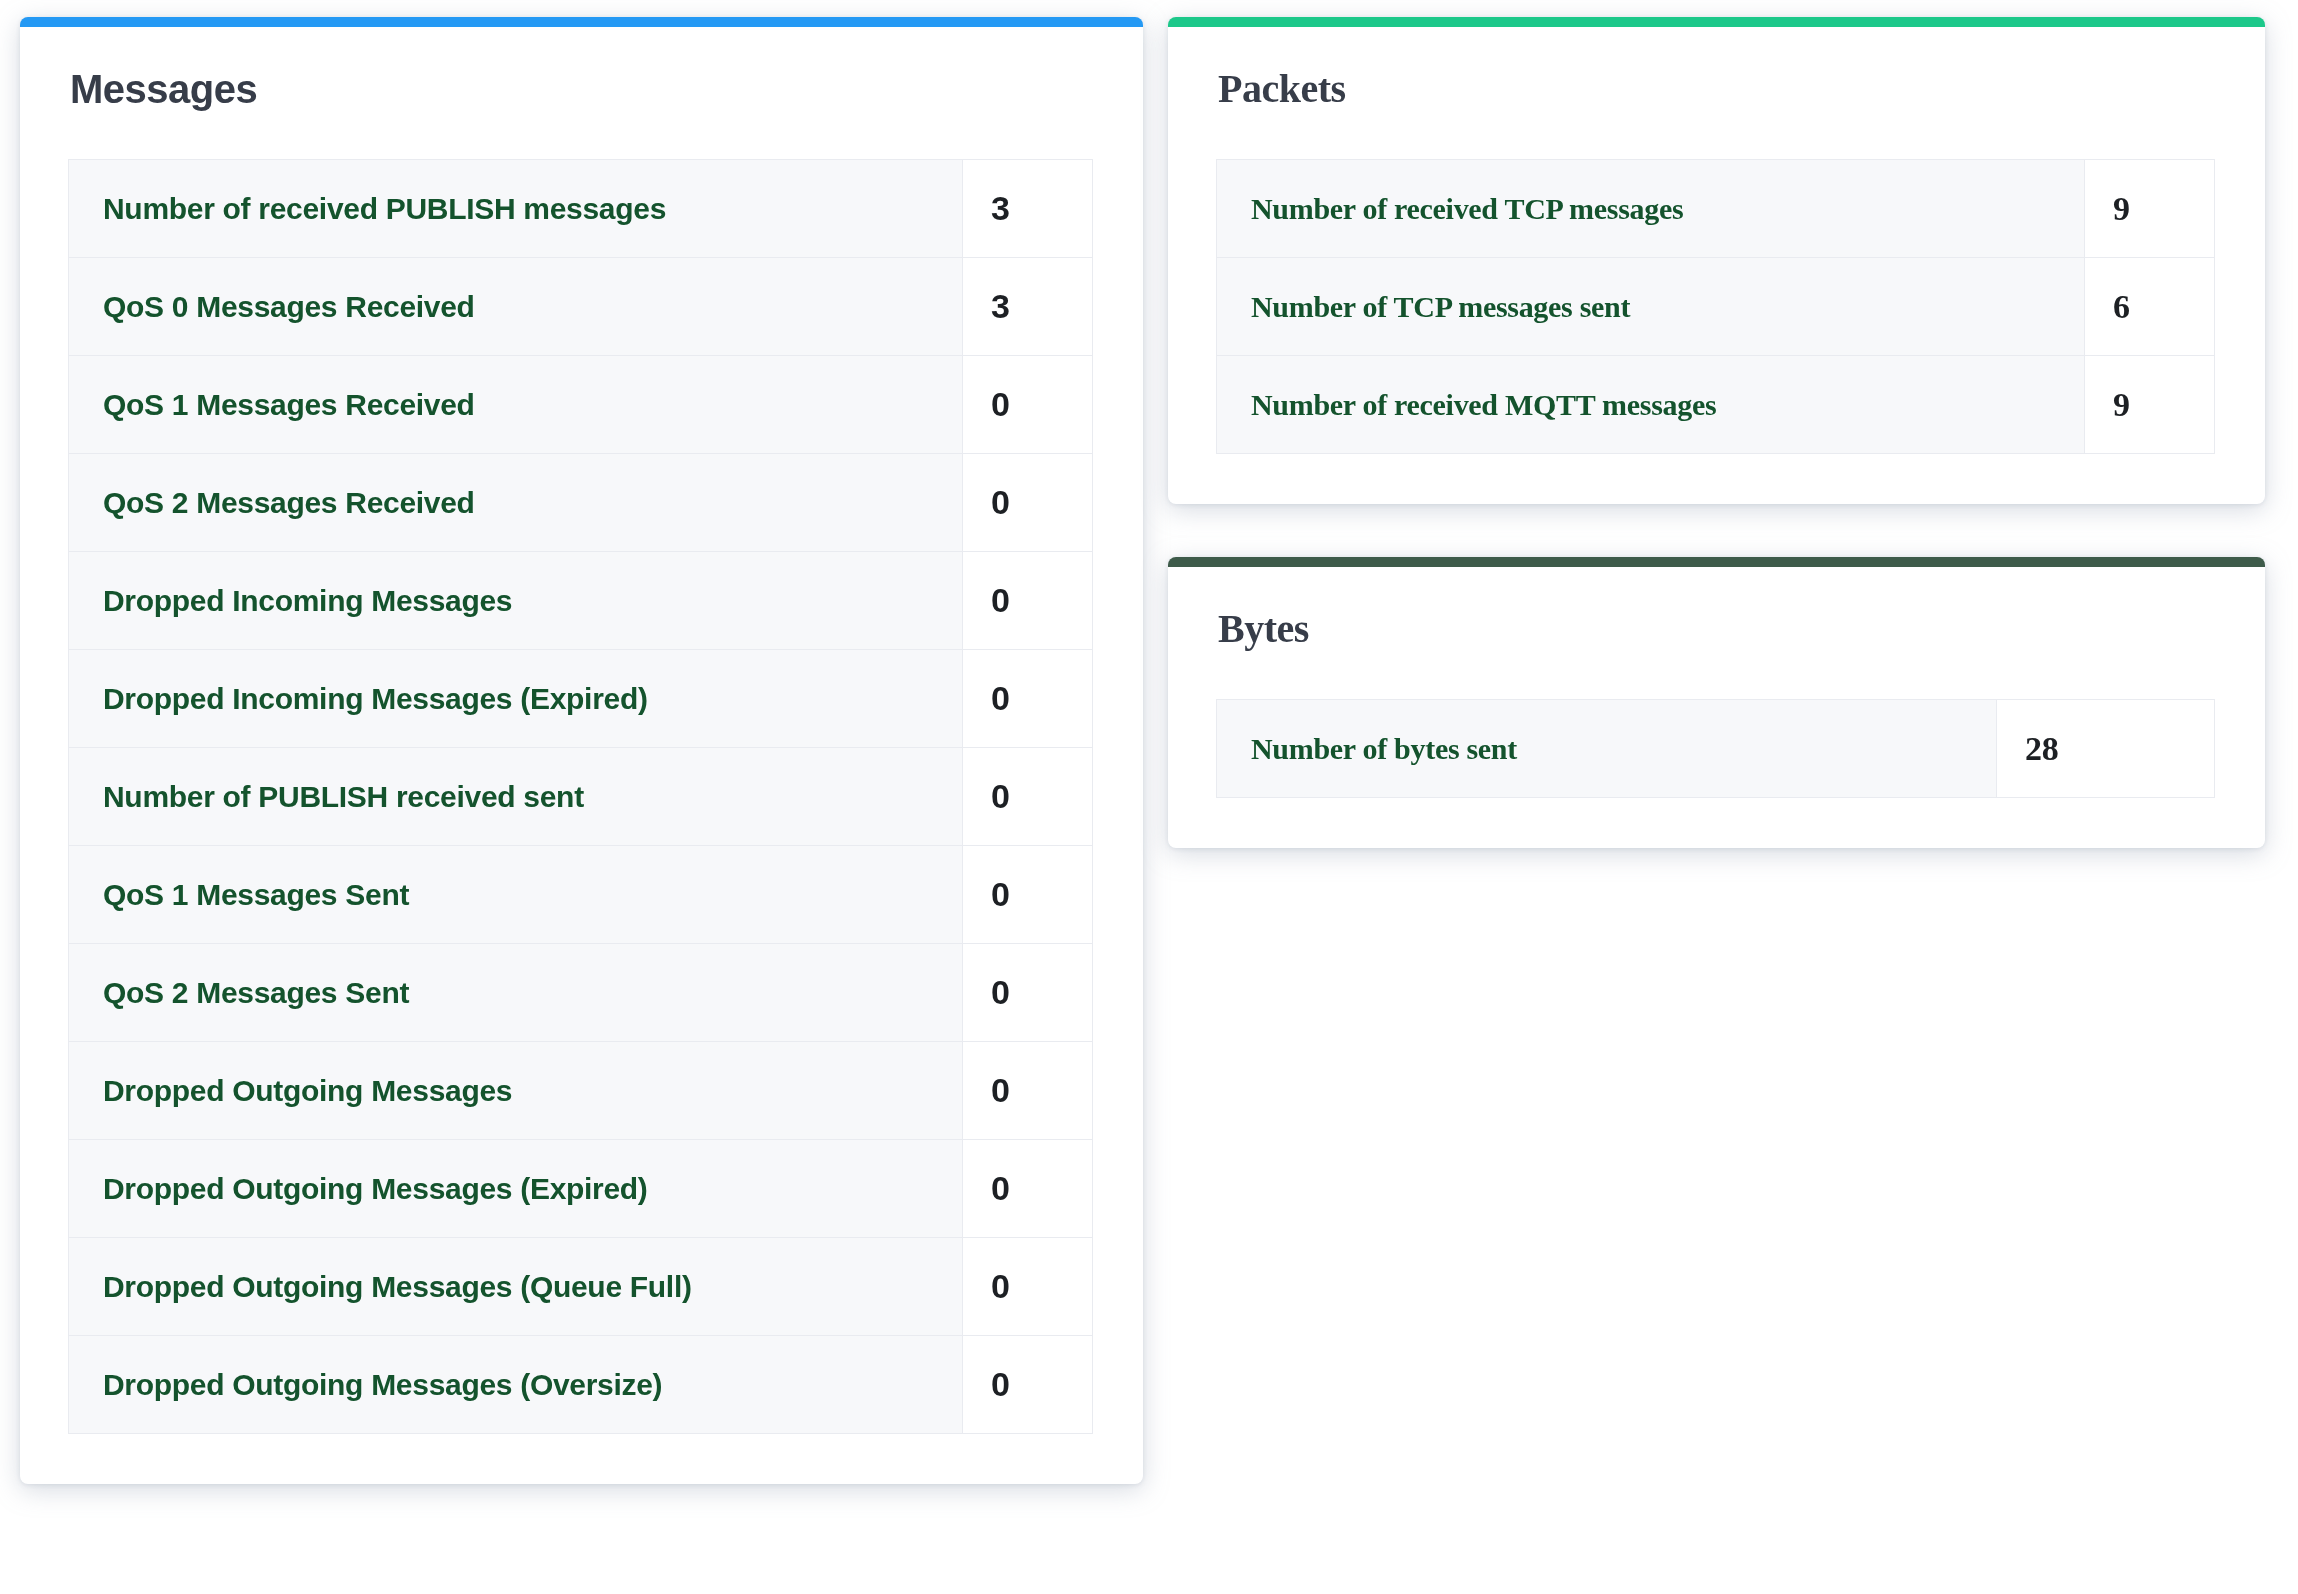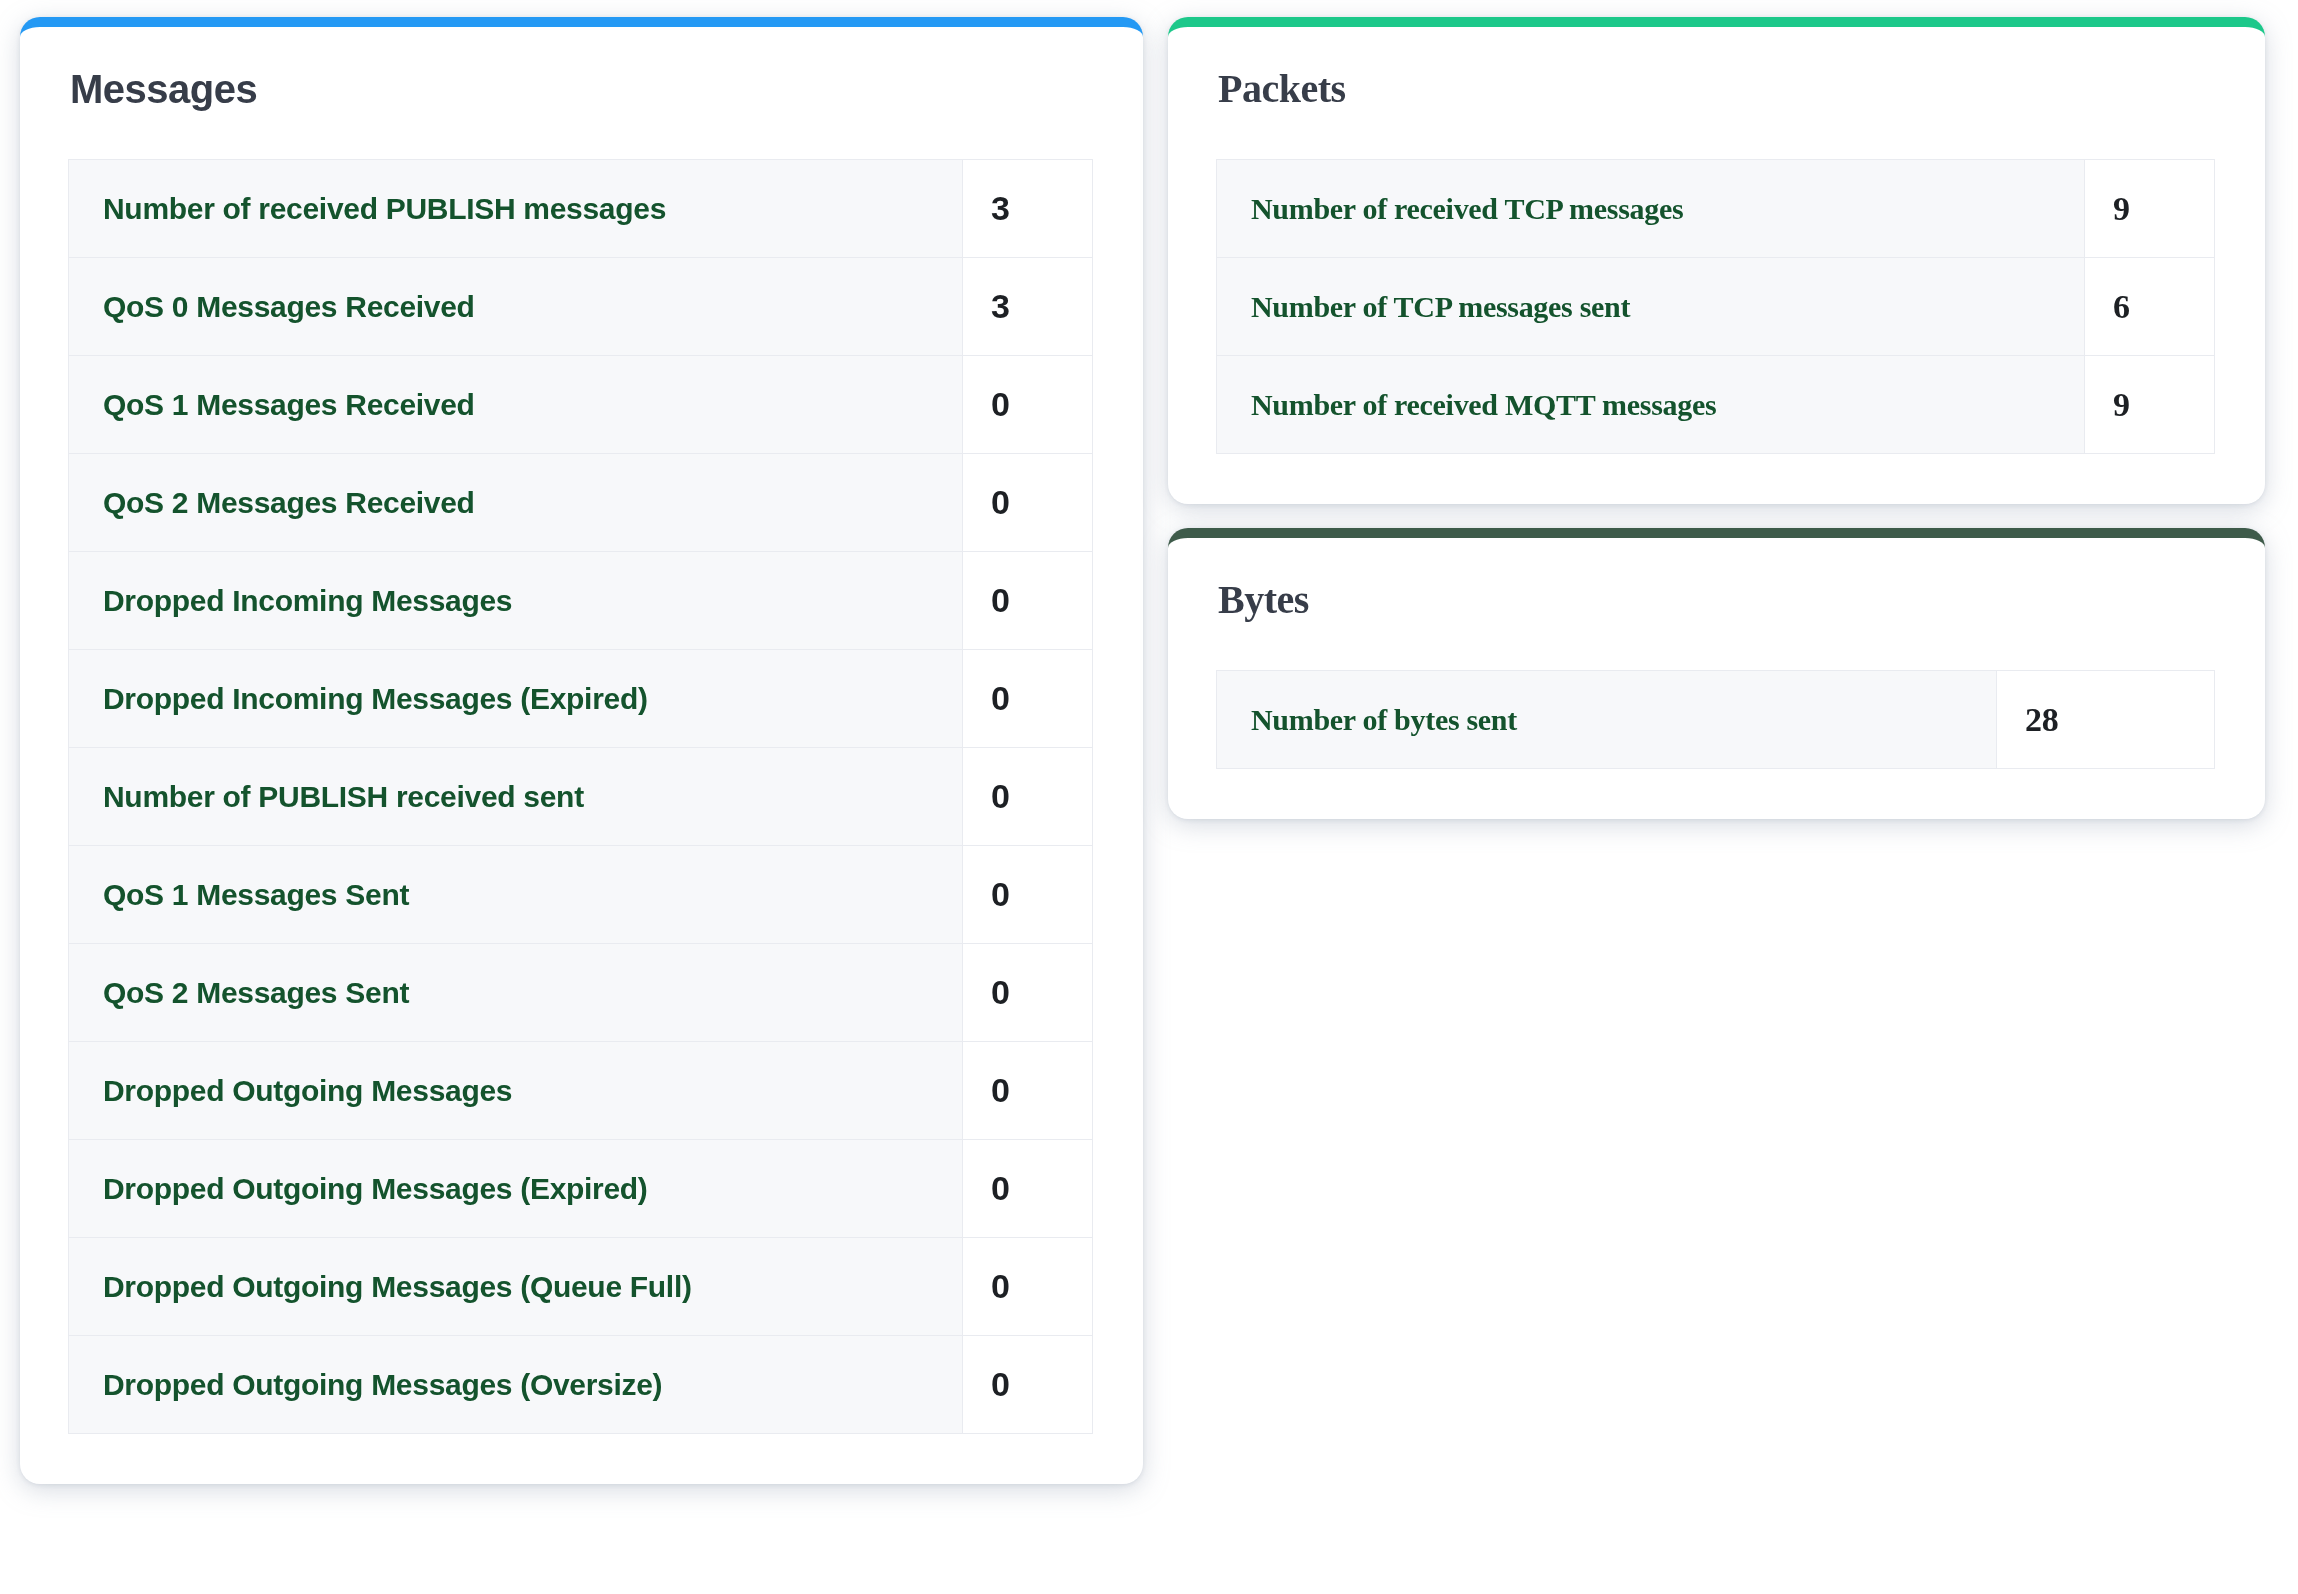"Messages" .card { border-radius: 20px -> 8px }
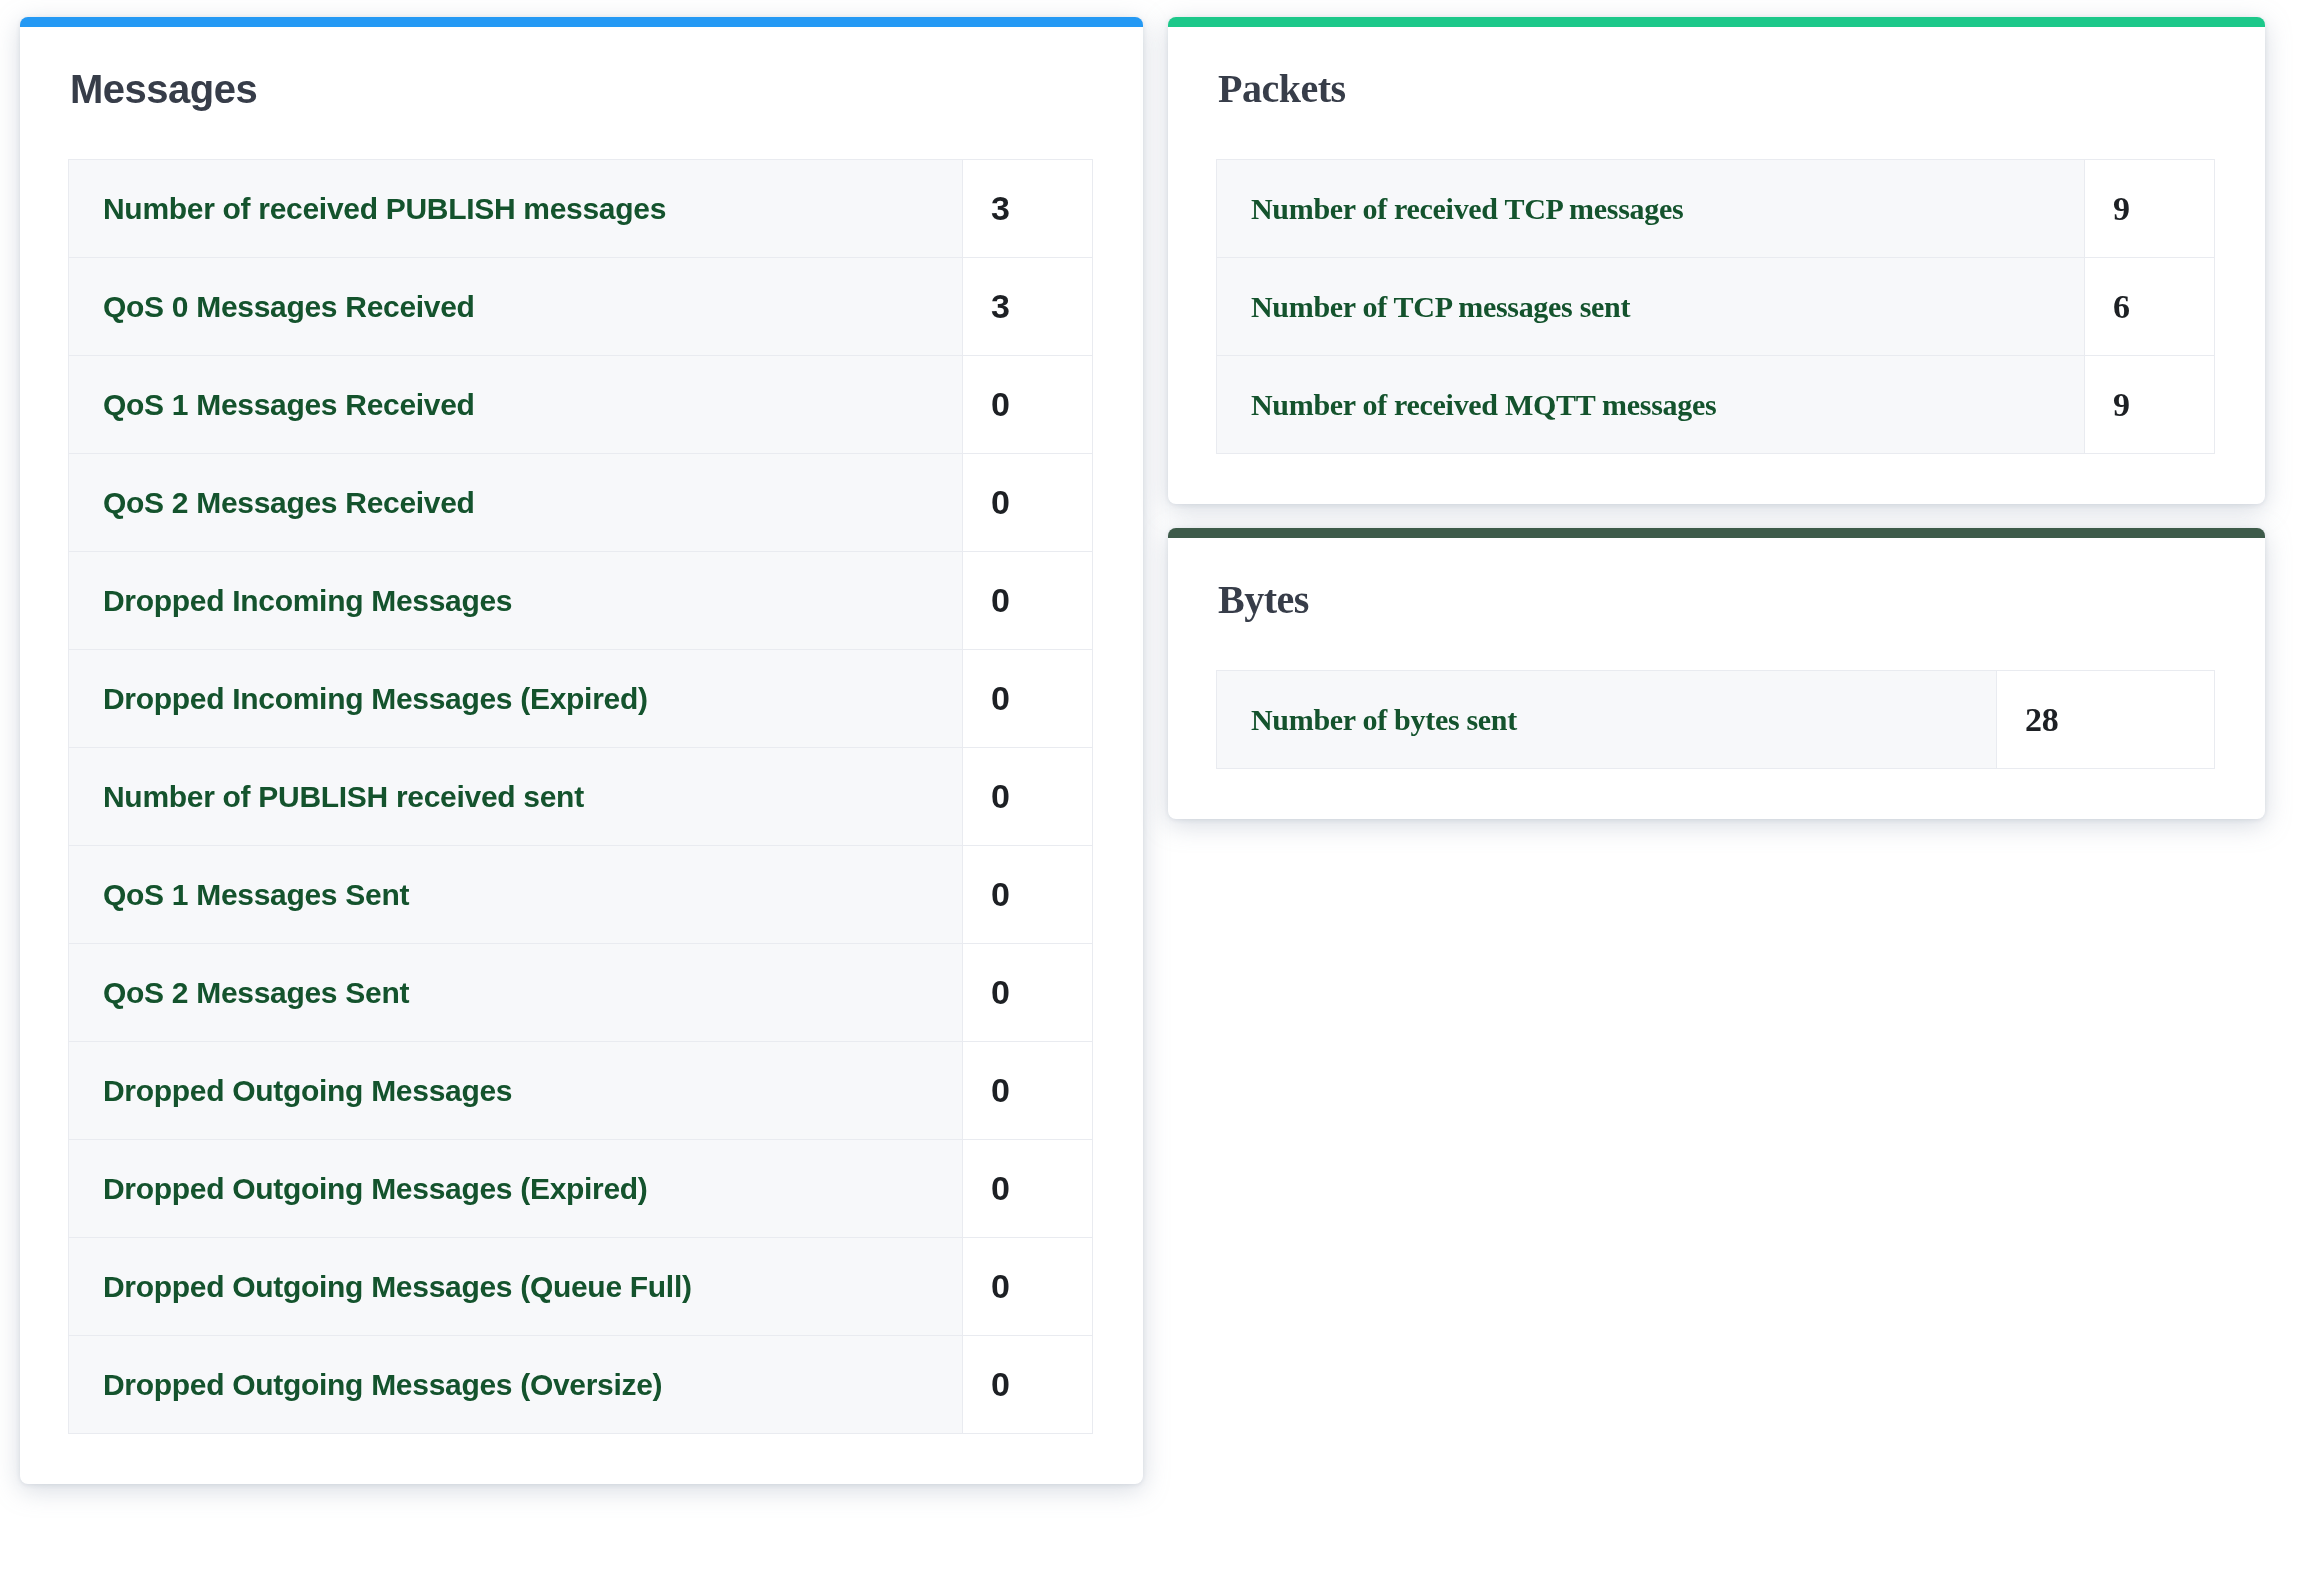"Bytes" .card-bytes { margin-top: 24px -> 53px }
